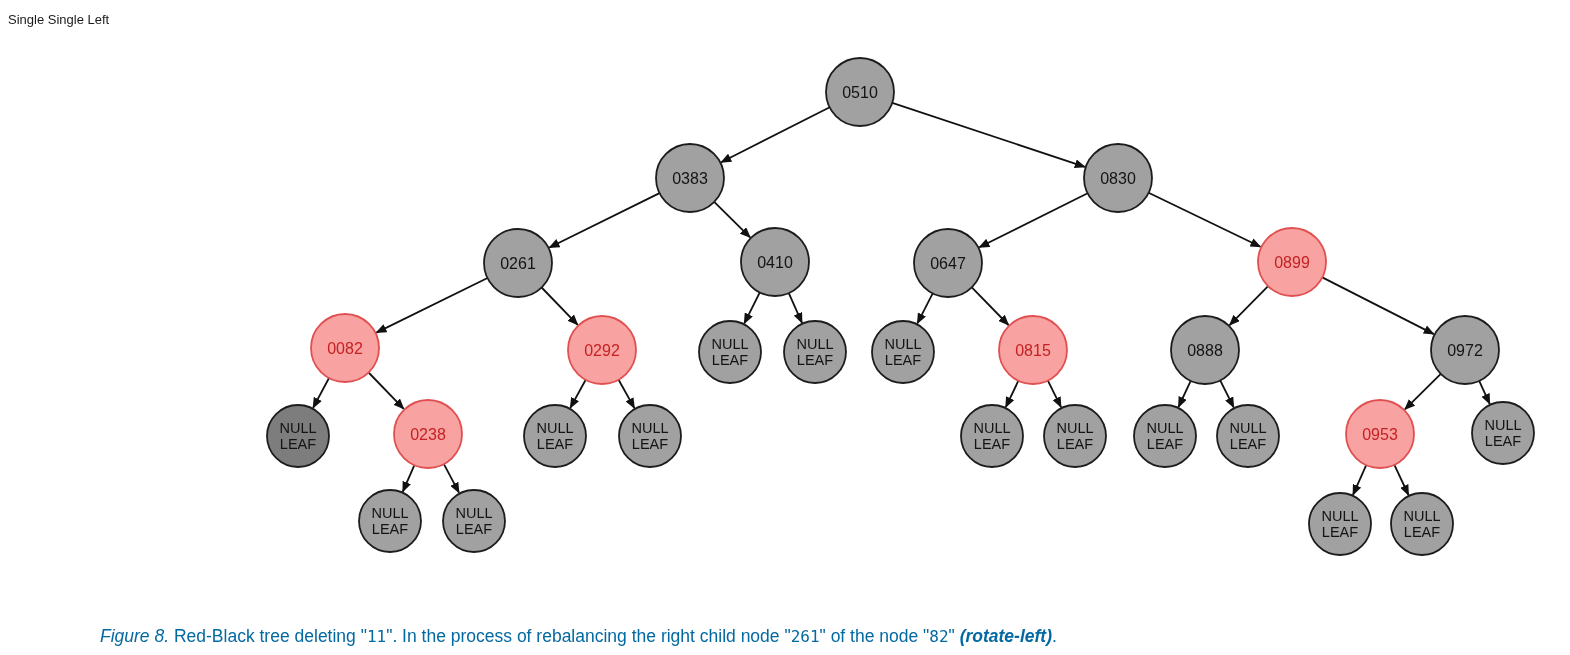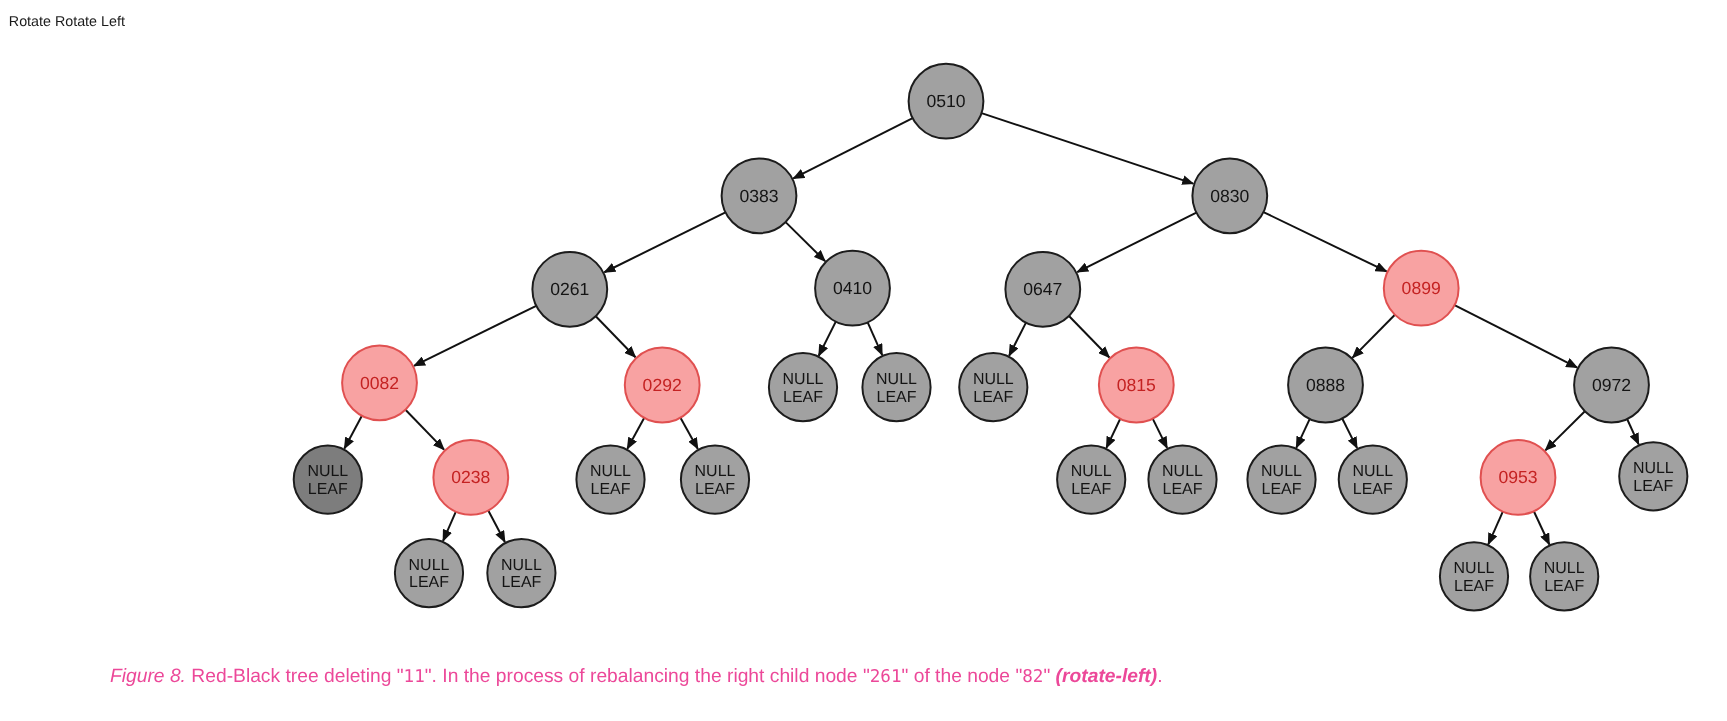"Rotate Rotate Left" div { text: Rotate Rotate -> Single Single }
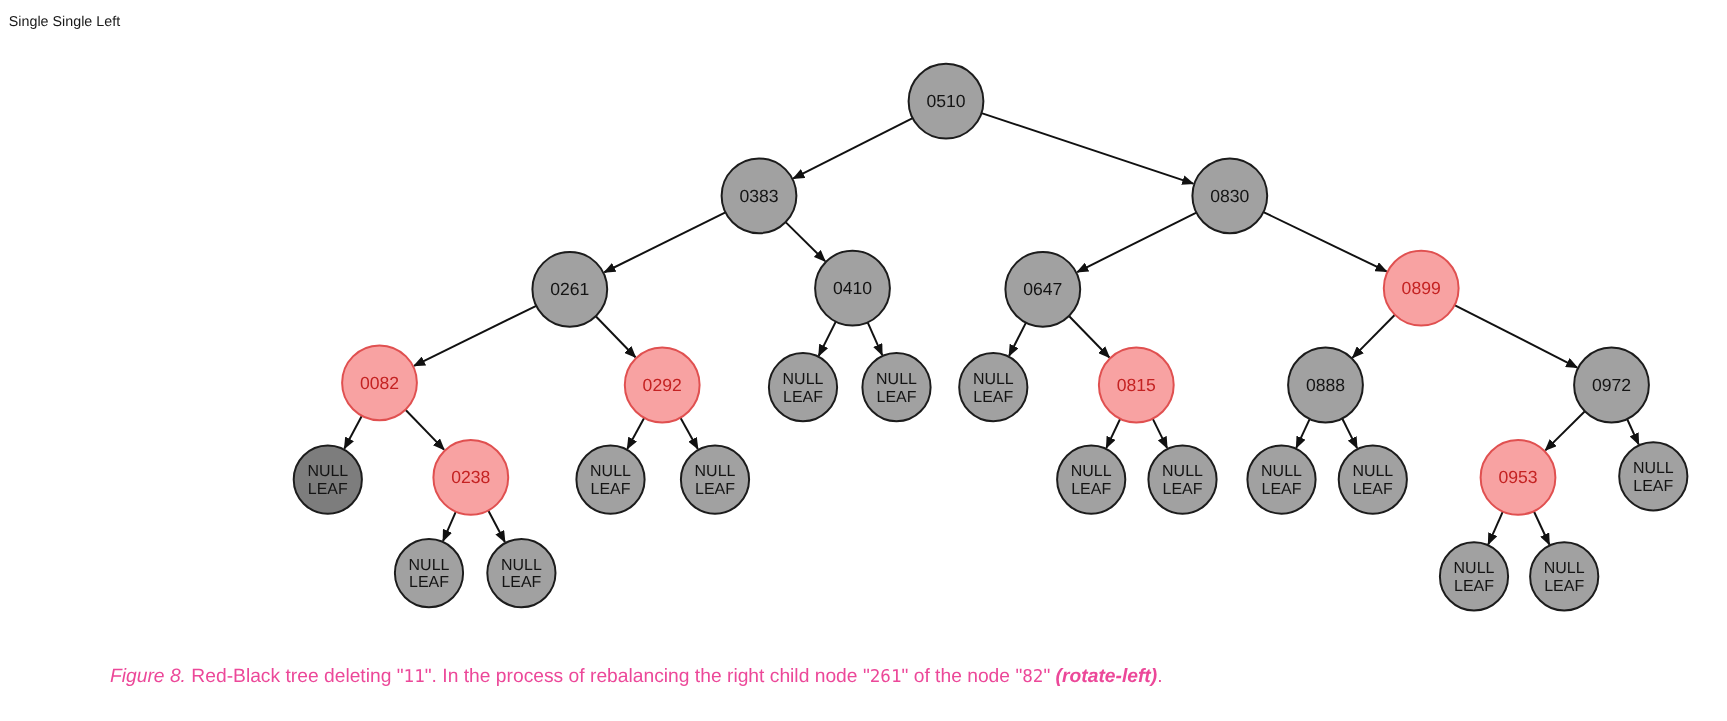"Figure 8. Red-Black tree deleting" #figure-caption { color: #ec4899 -> #0369a1; top: 604px -> 626px }
